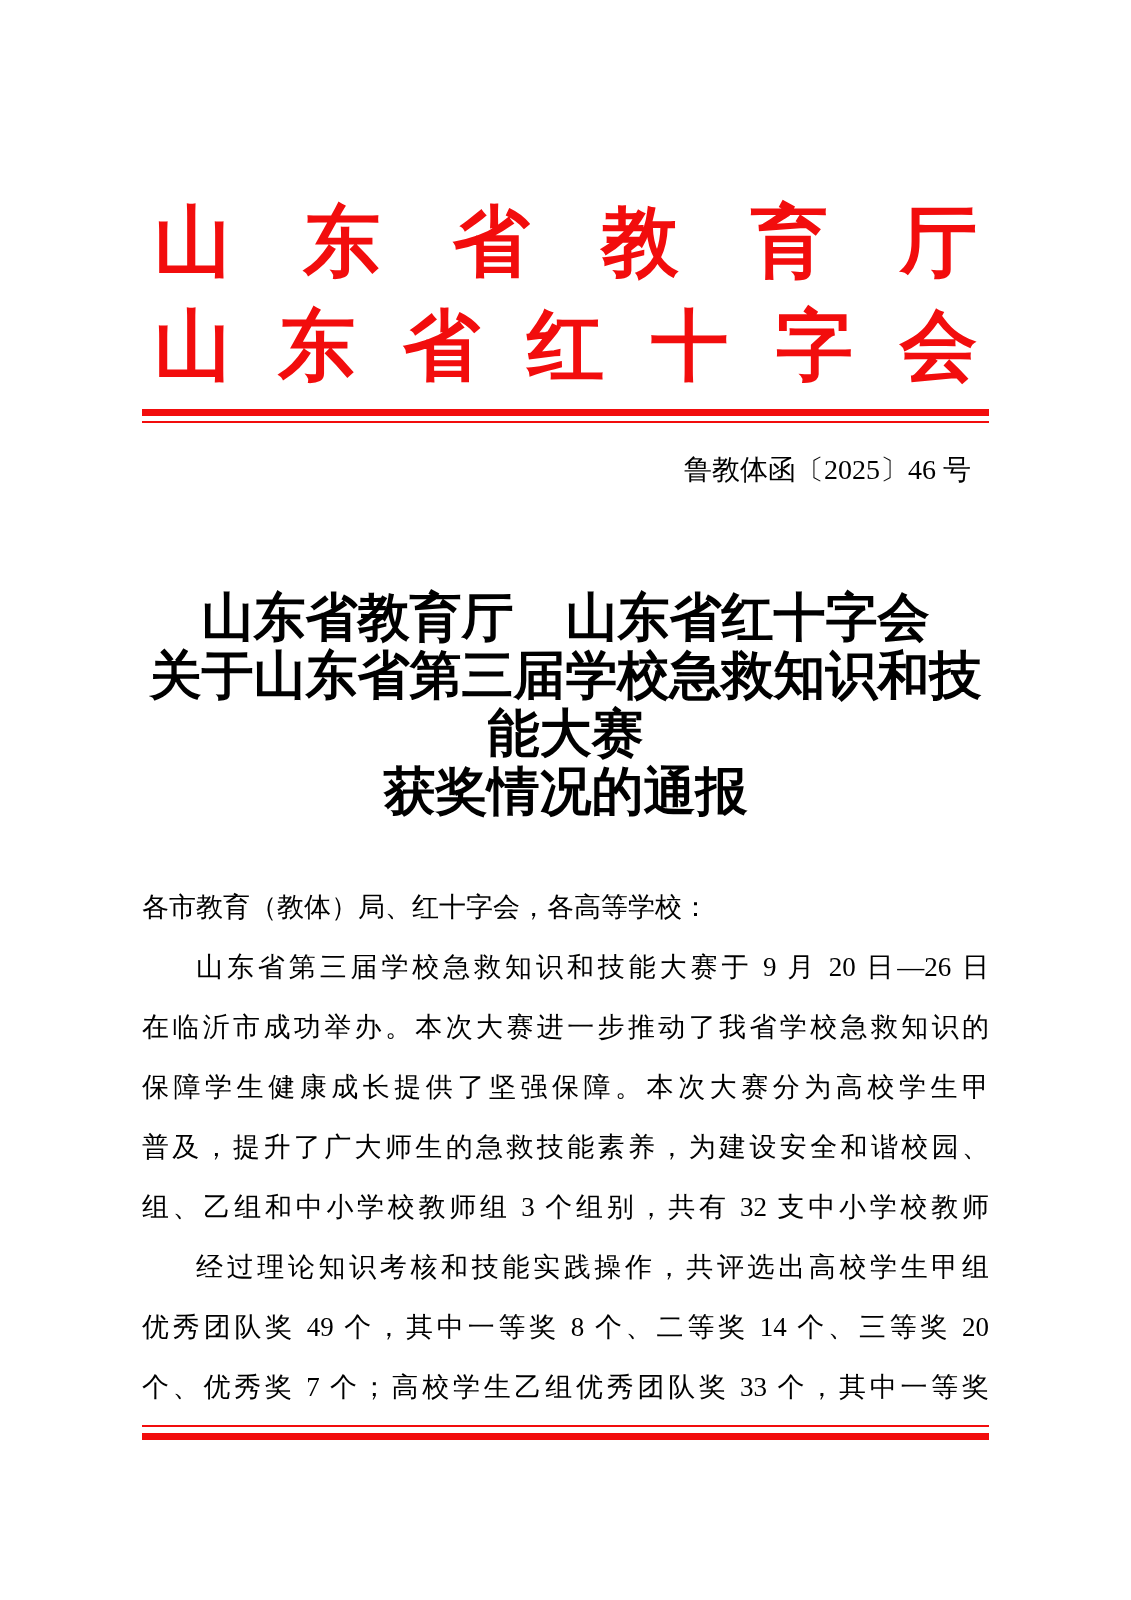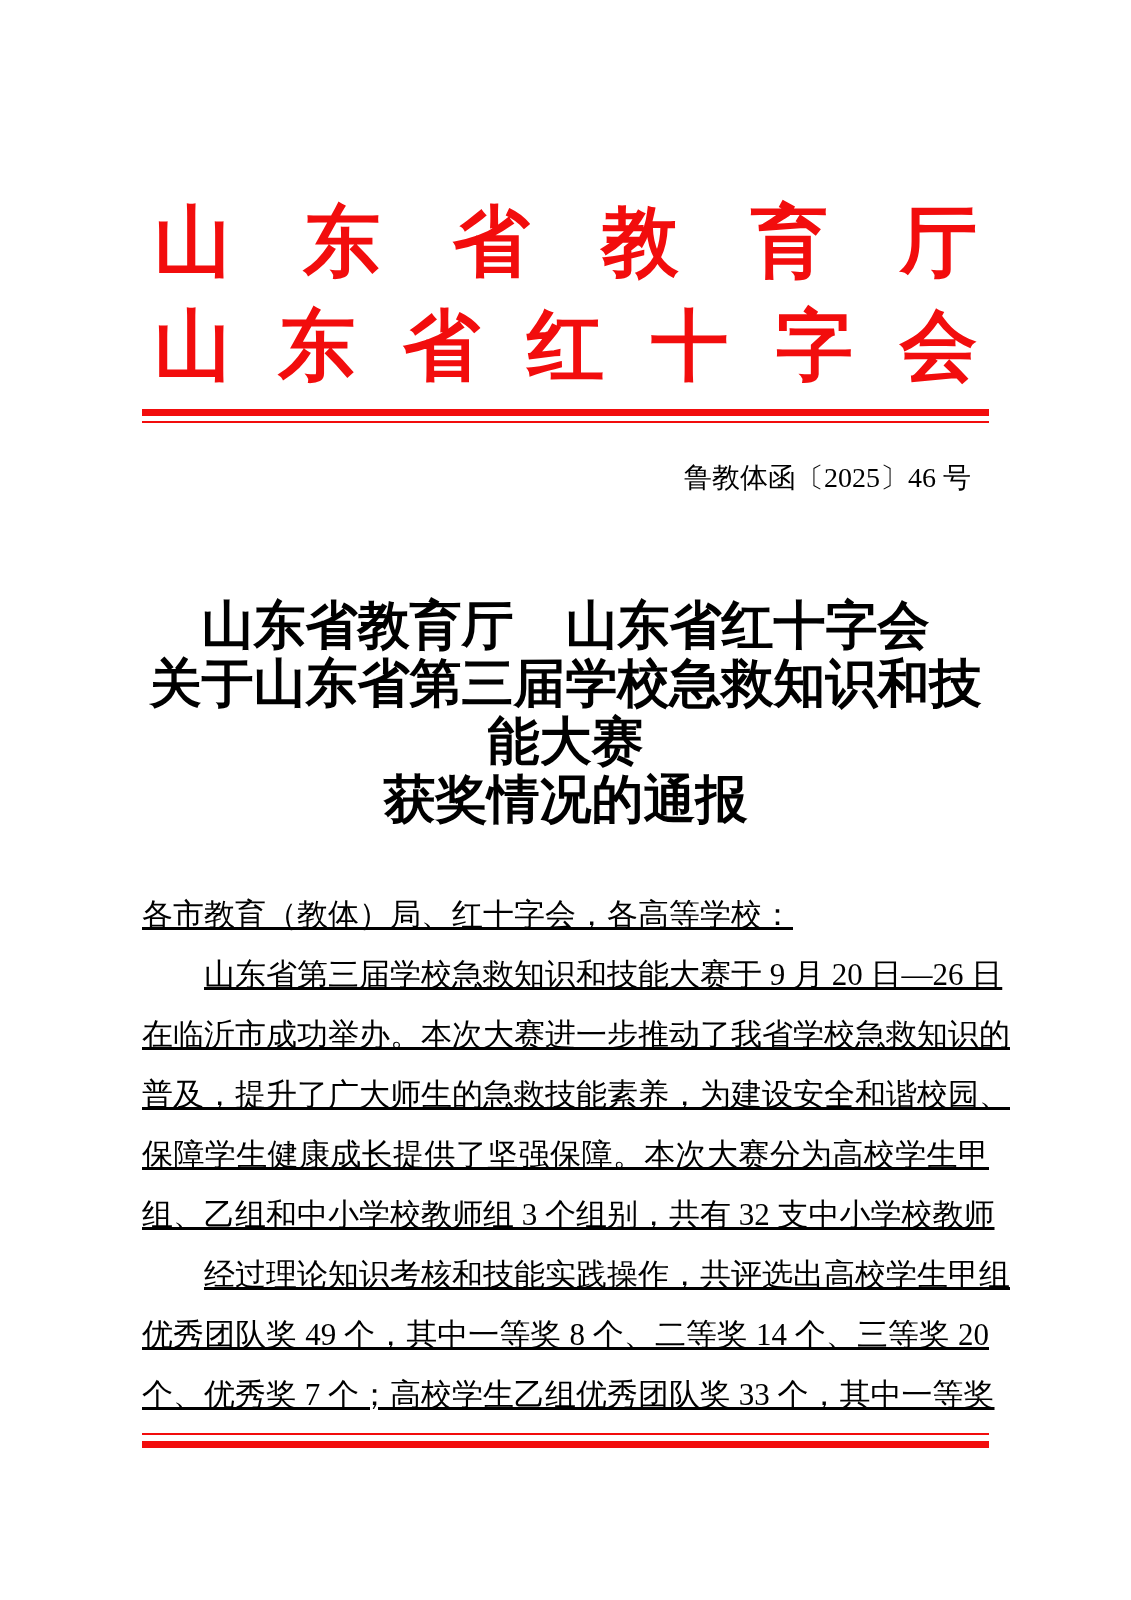"鲁教体函〔2025〕46 号" .doc-number { margin-top: 38px -> 30px }
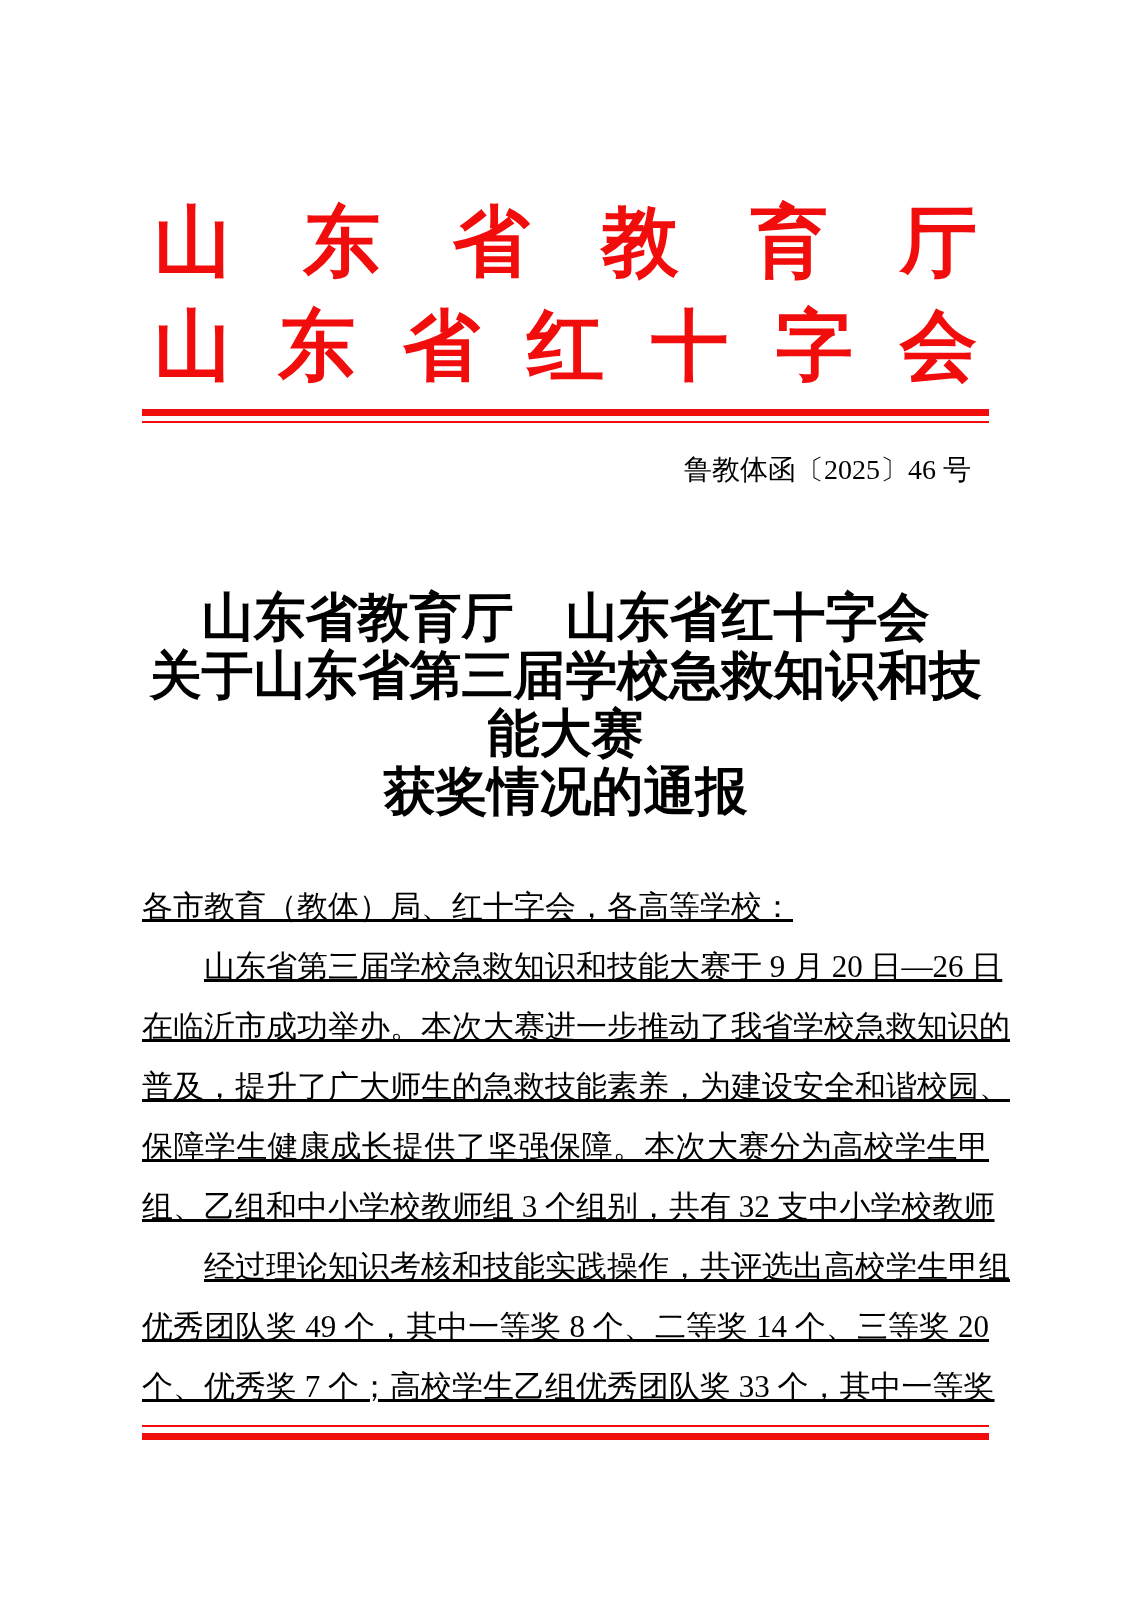"各市教育（教体）局、红十字会，各高等学校：" .body-text { font-size: 31px -> 27px; text-decoration: underline -> none }
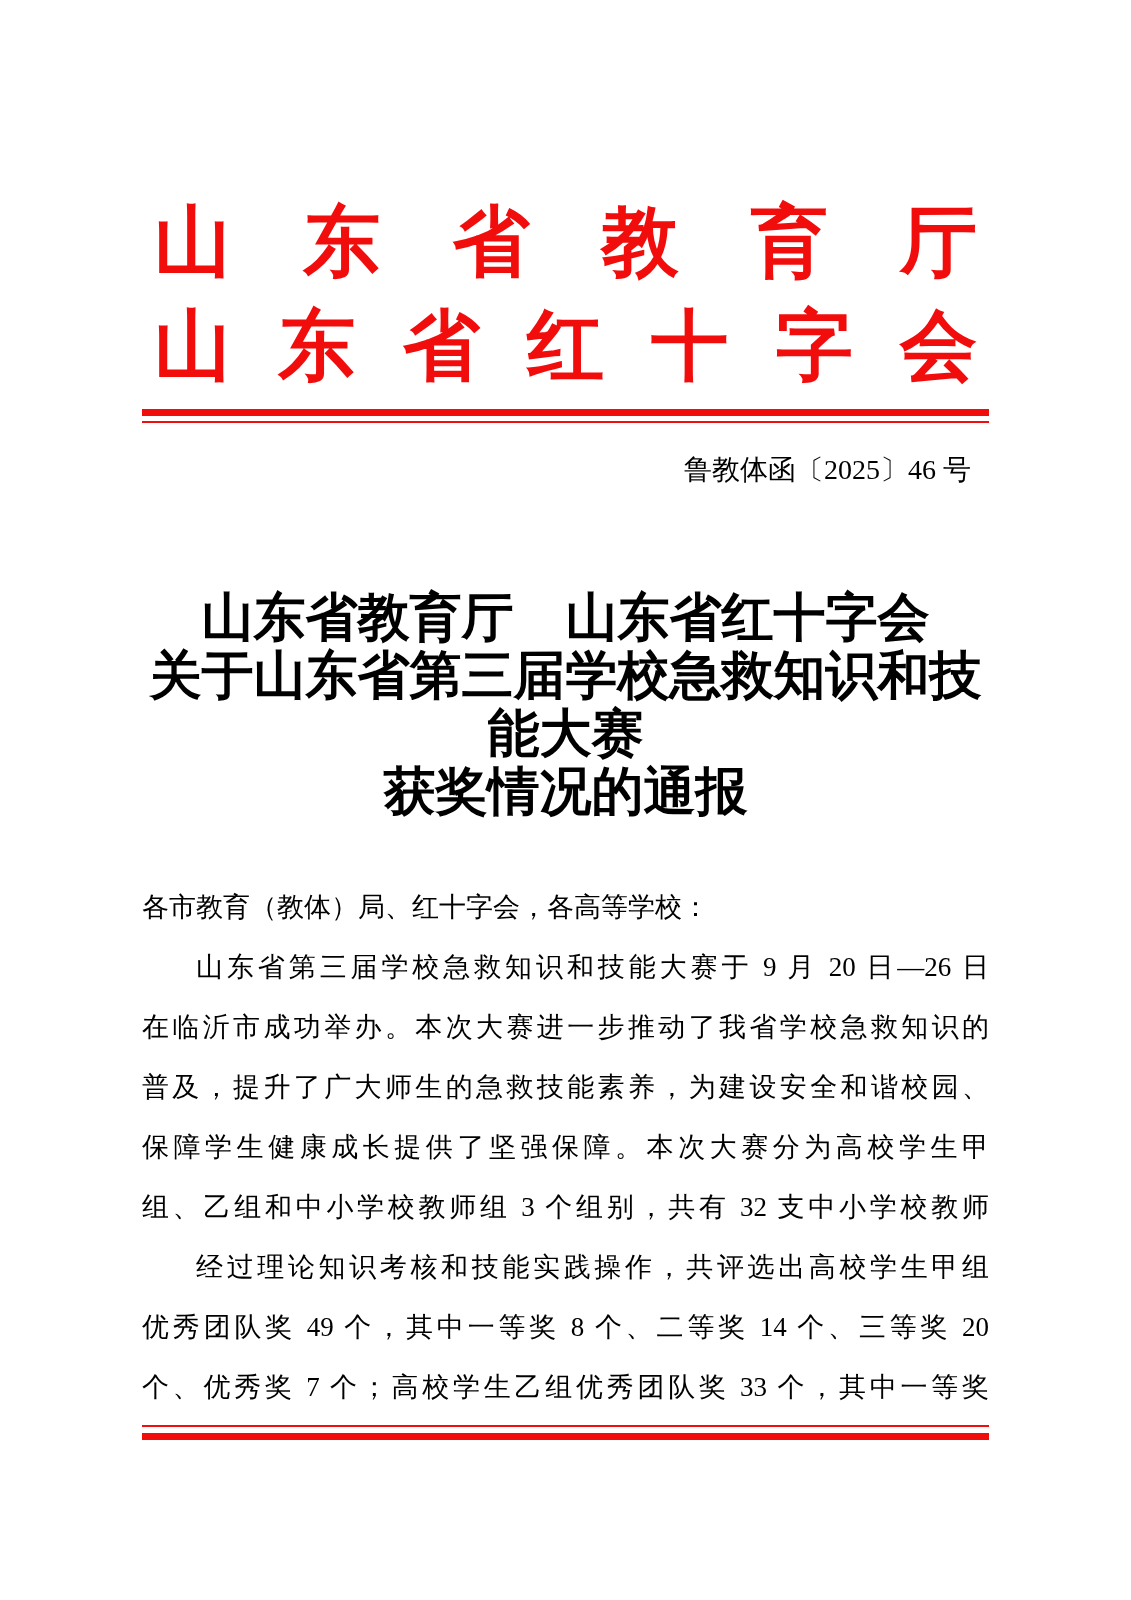"普及，提升了广大师生的急救技能素养，为建设安全和谐校园、" div.body-line { order: before "保障学生健康成长提供了坚强保障。本次大赛分为高校学生甲" -> after "保障学生健康成长提供了坚强保障。本次大赛分为高校学生甲" }
